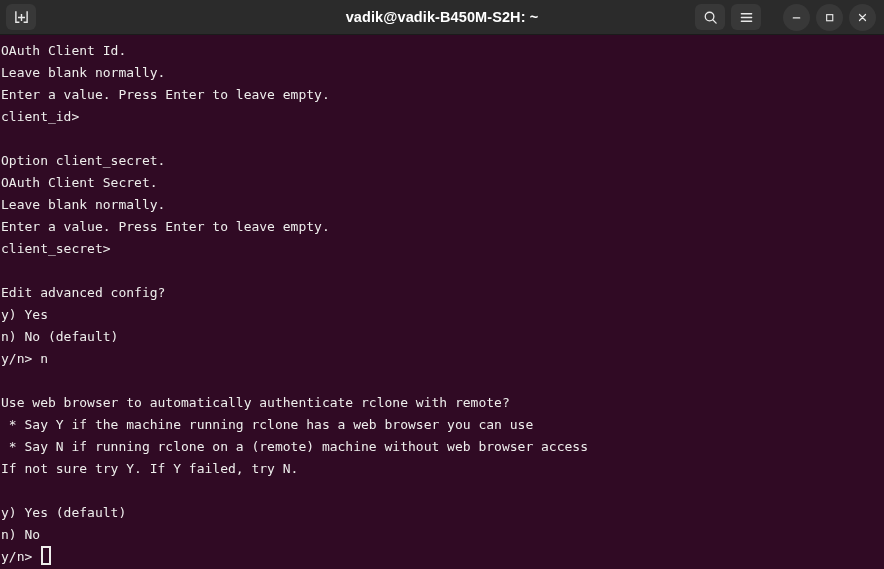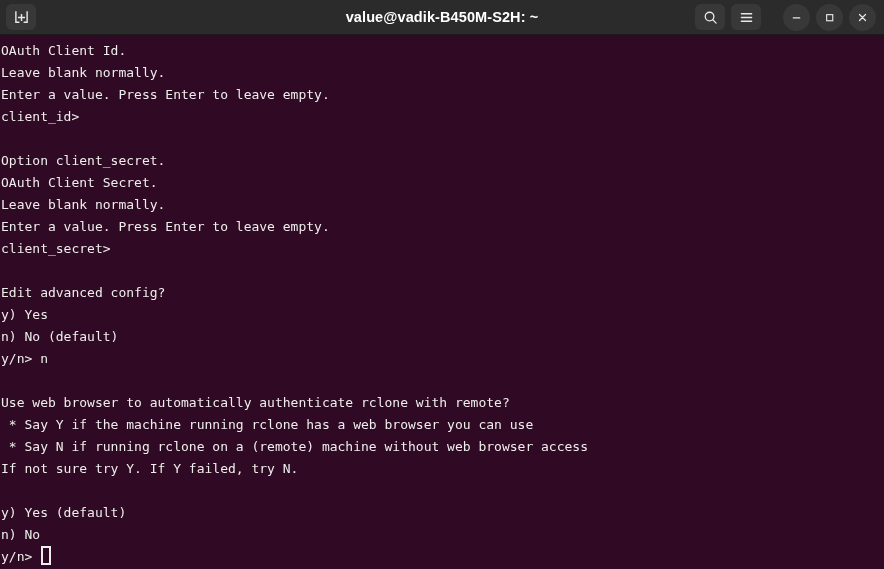"value@vadik-B450M-S2H: ~" div { text: value@vadik-B450M-S2H -> vadik@vadik-B450M-S2H }
